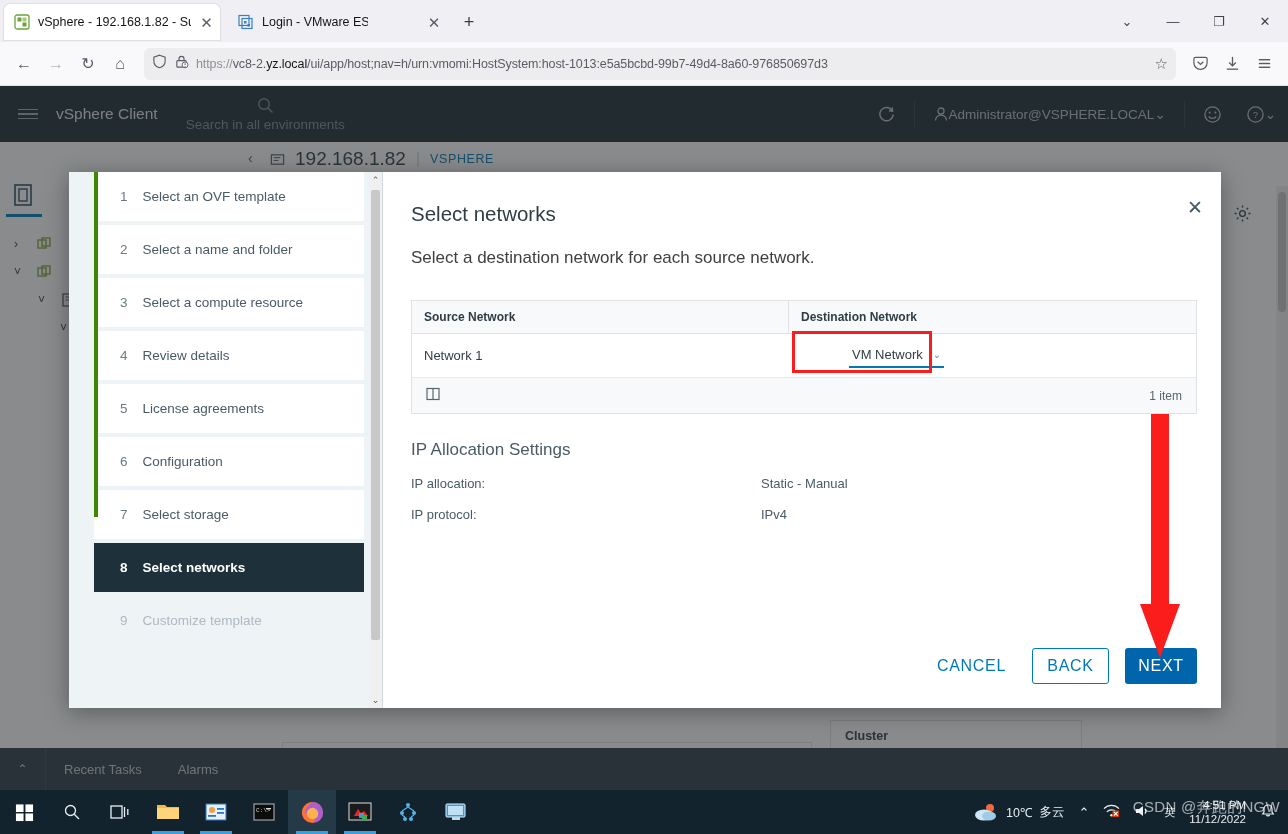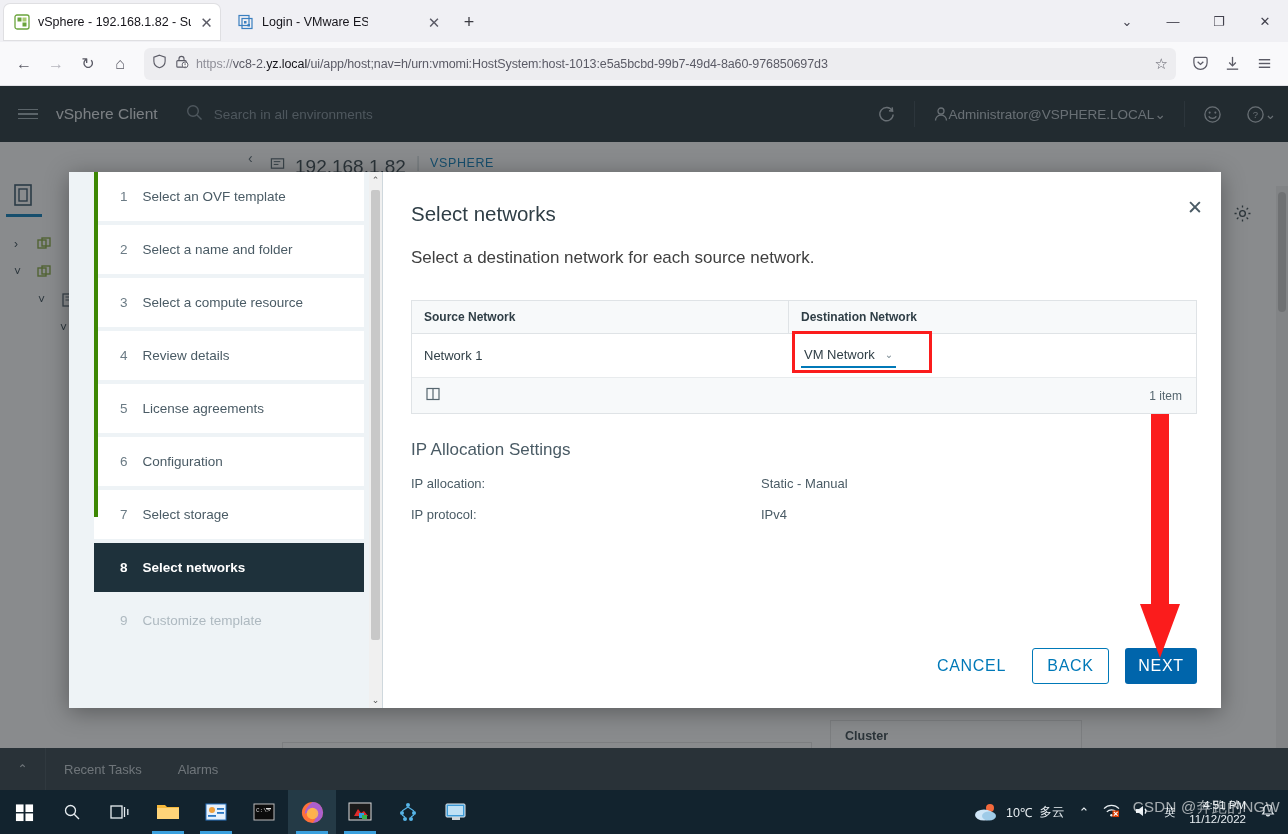"Search in all environments" .vs-search { flex-direction: none -> column; gap: 11px -> none }
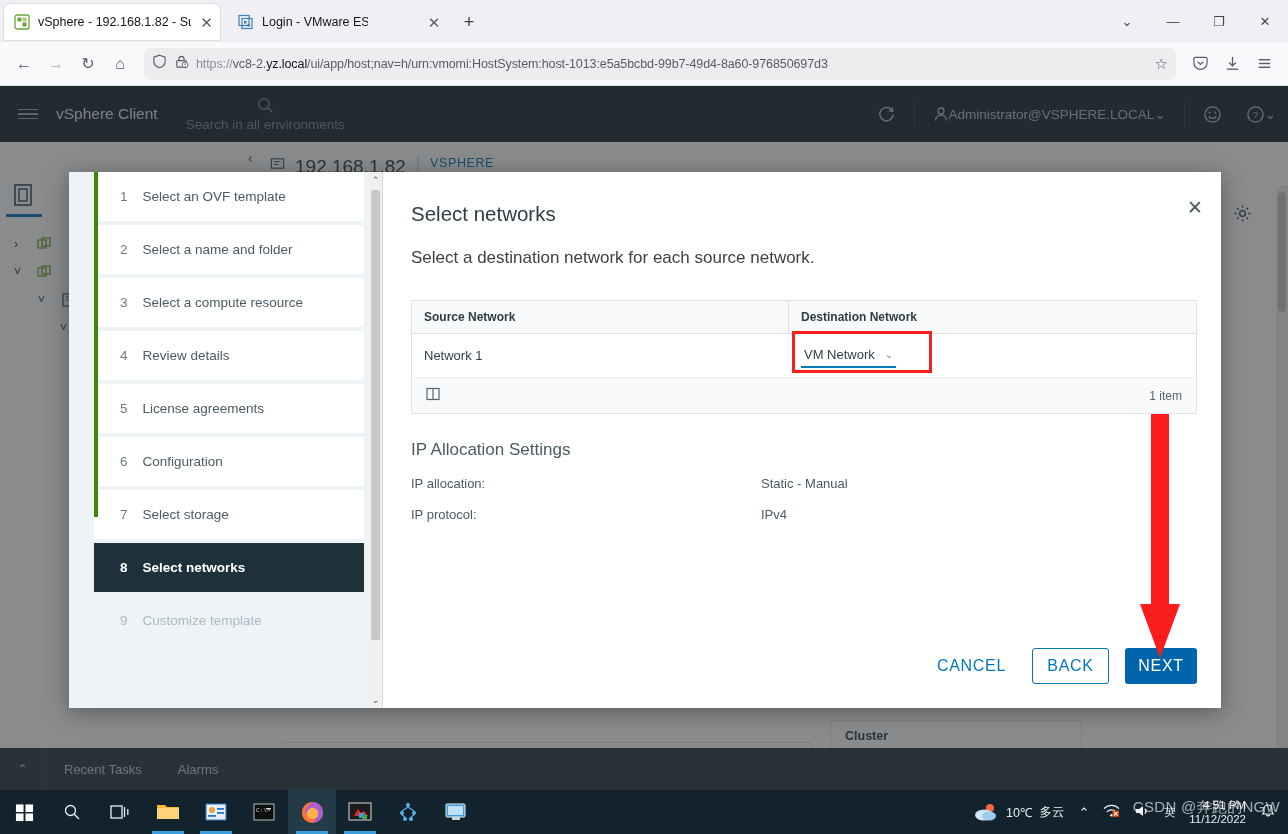"192.168.1.82" .vs-crumb .host { margin-top: 8px -> none }
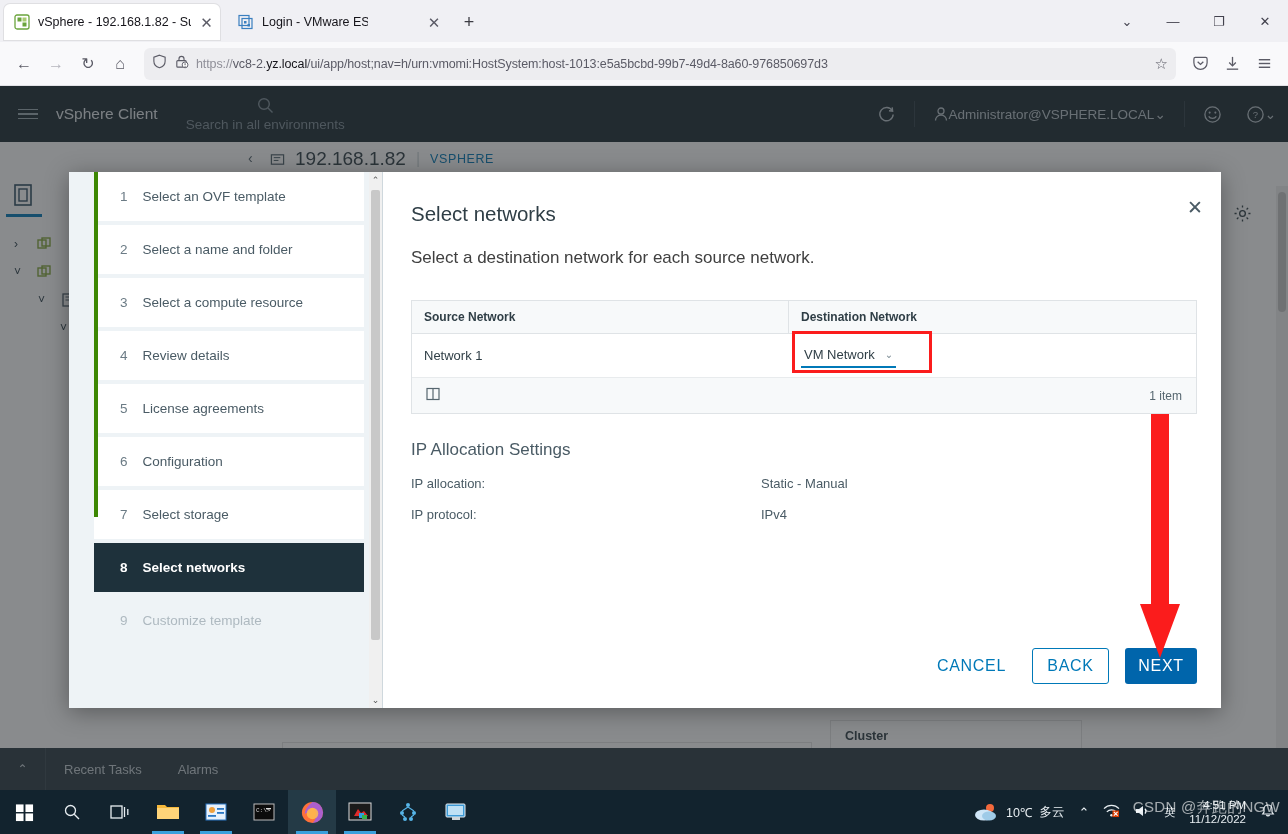"VM Network" .dd { margin-left: none -> 48px }
